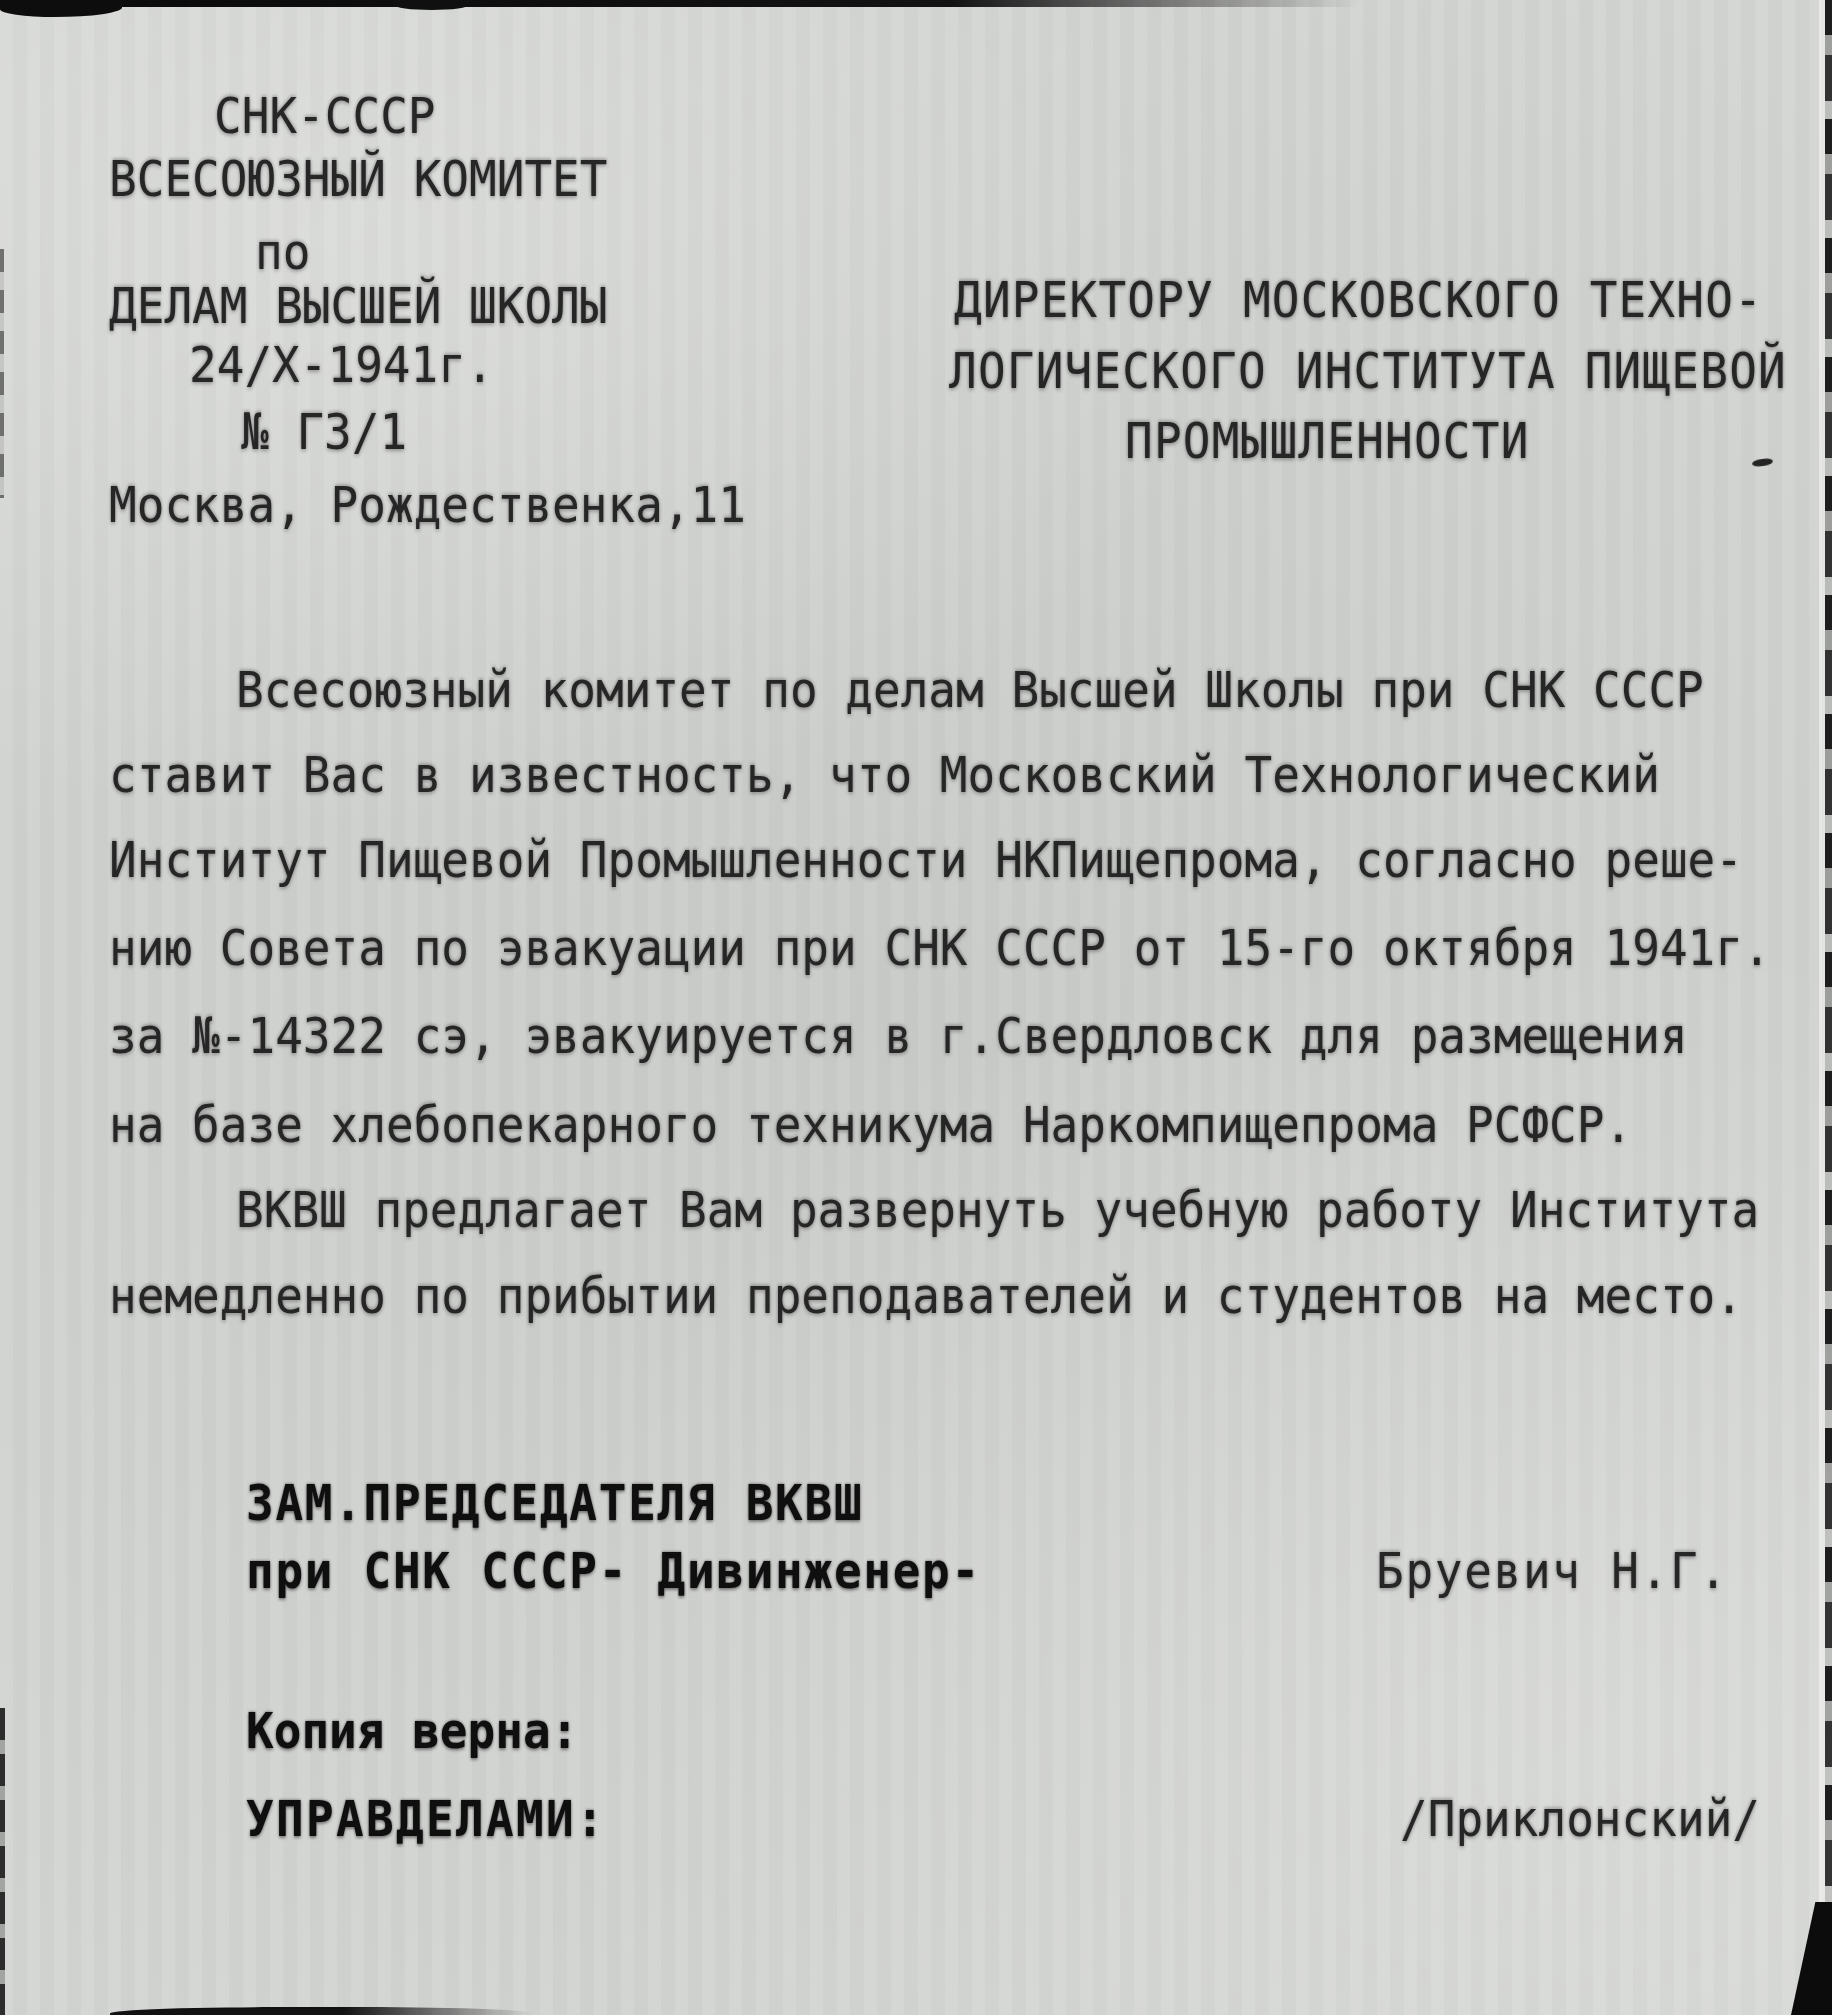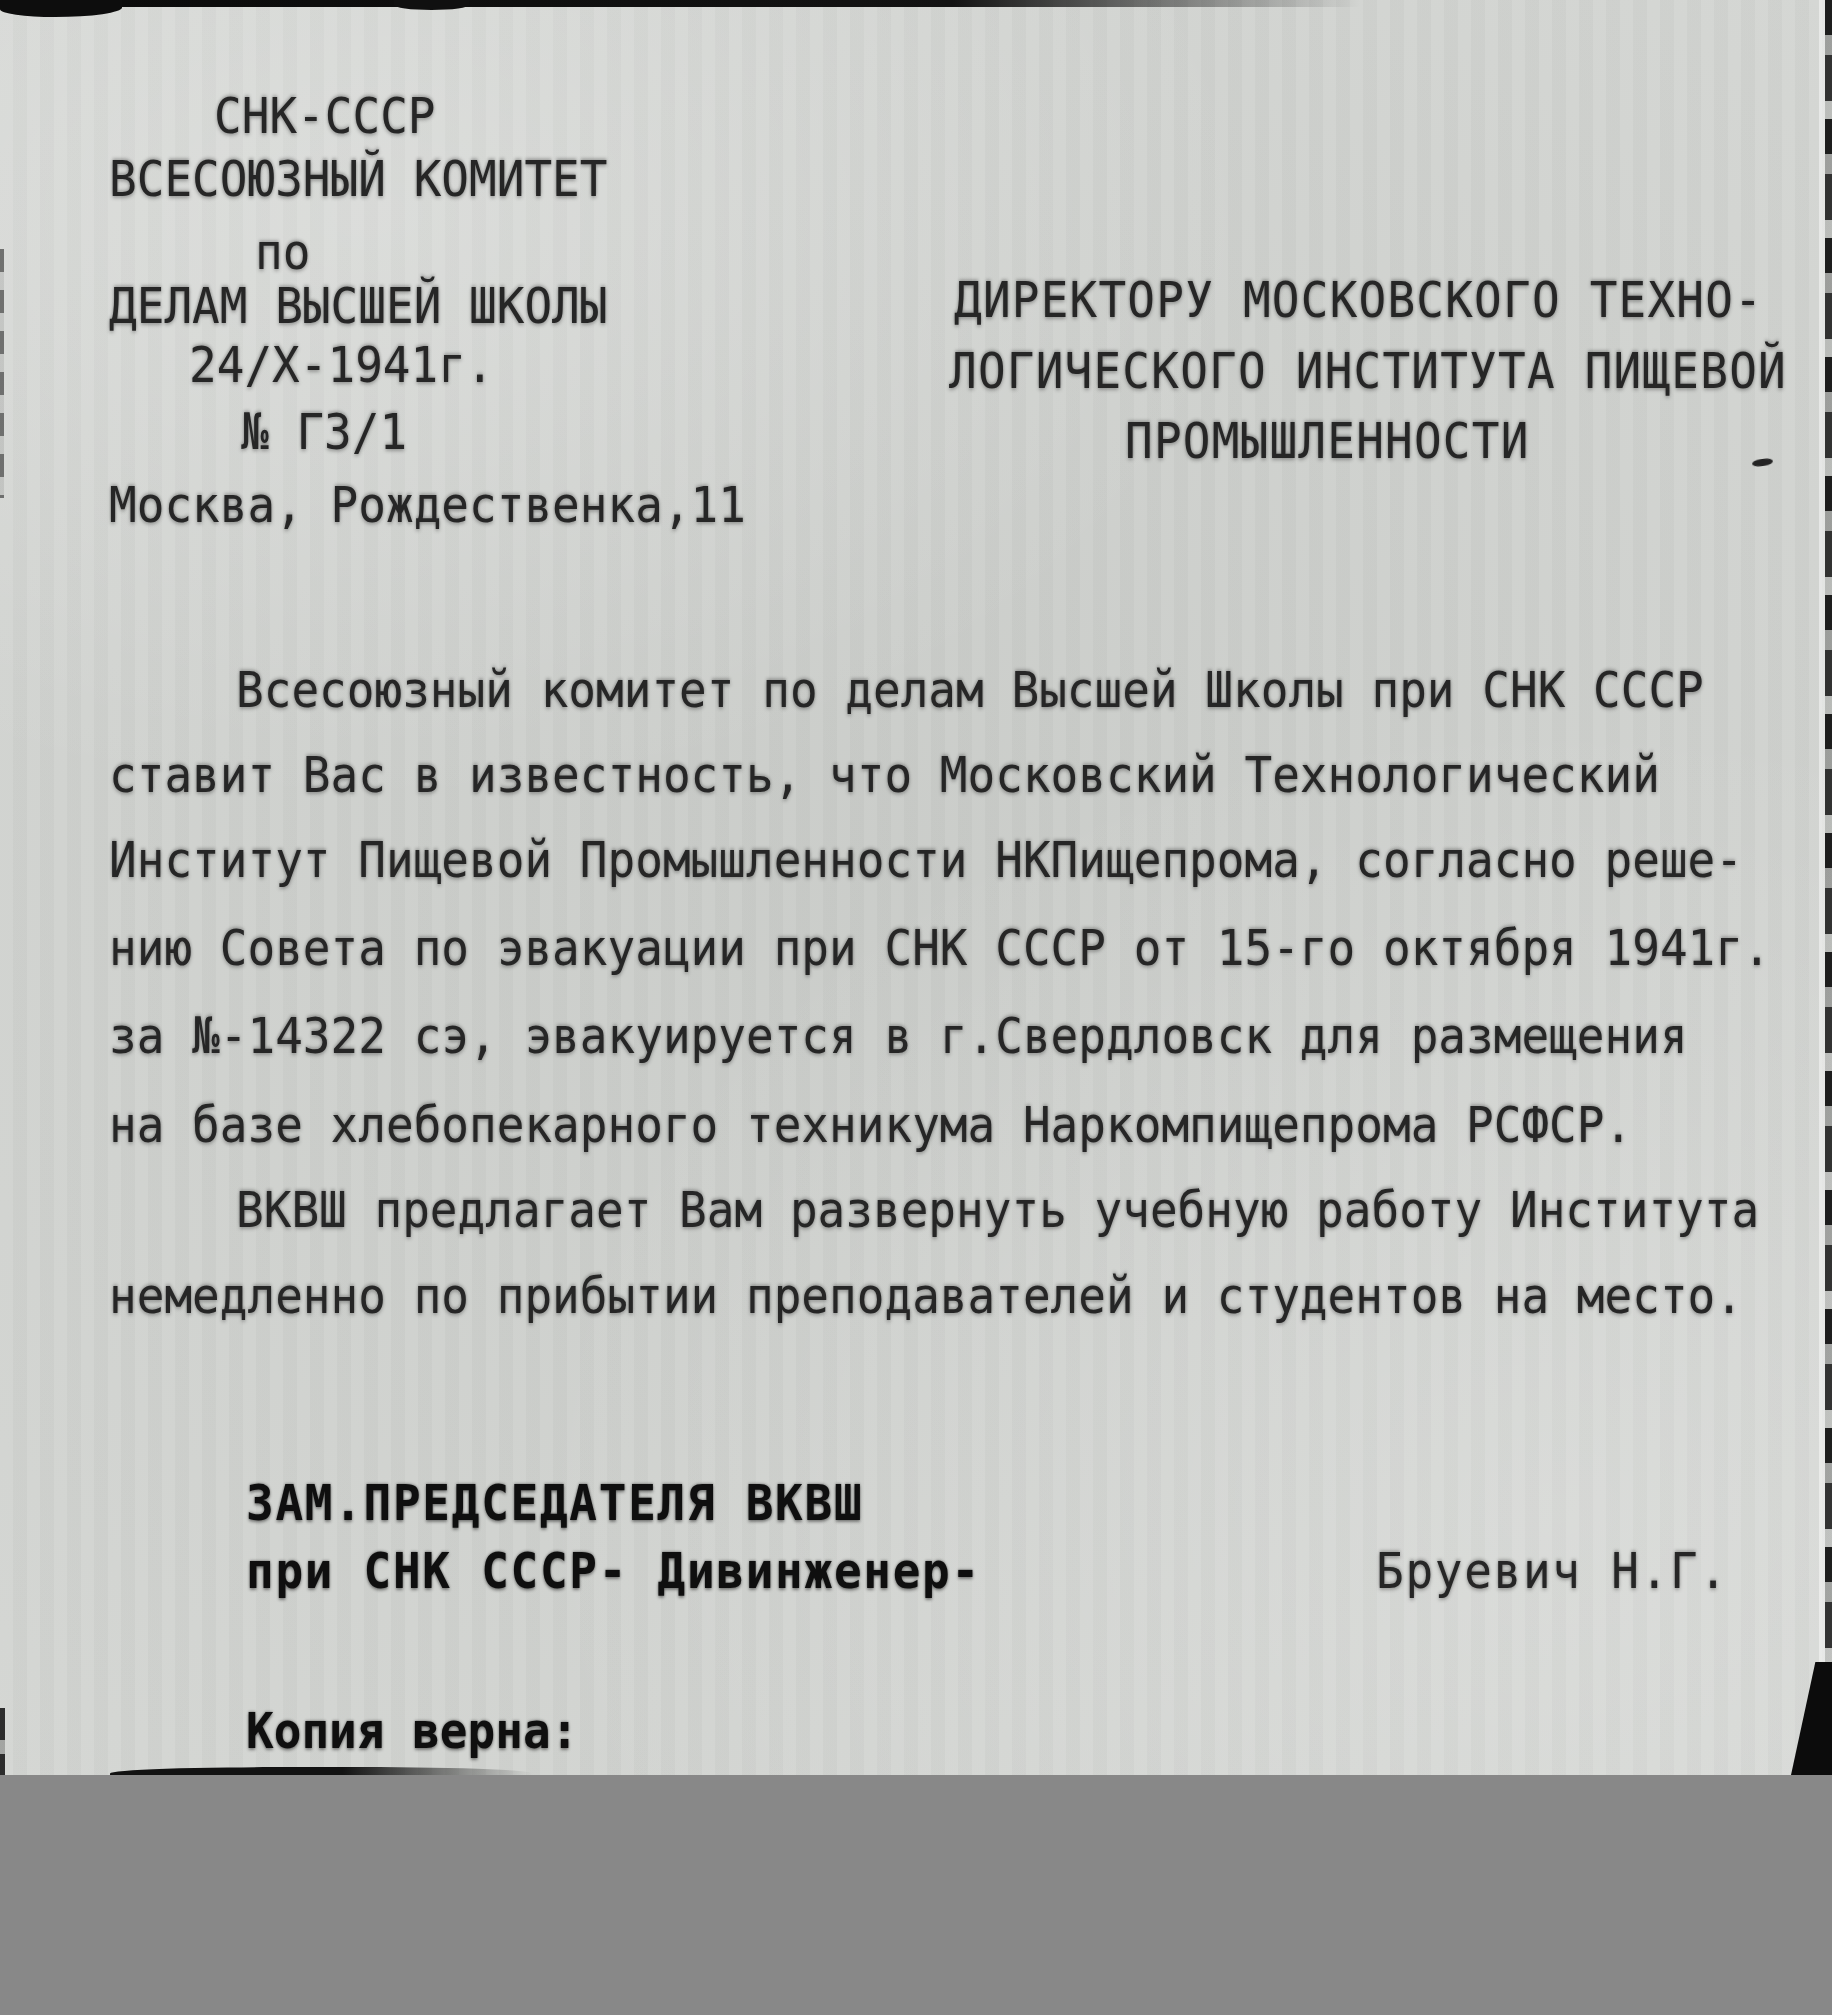"СНК-СССР" .page { height: 1775px -> 2015px }
